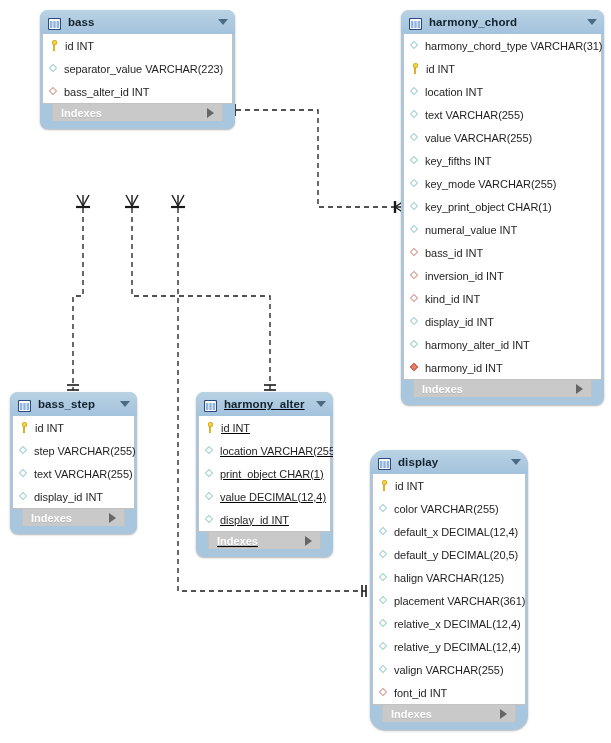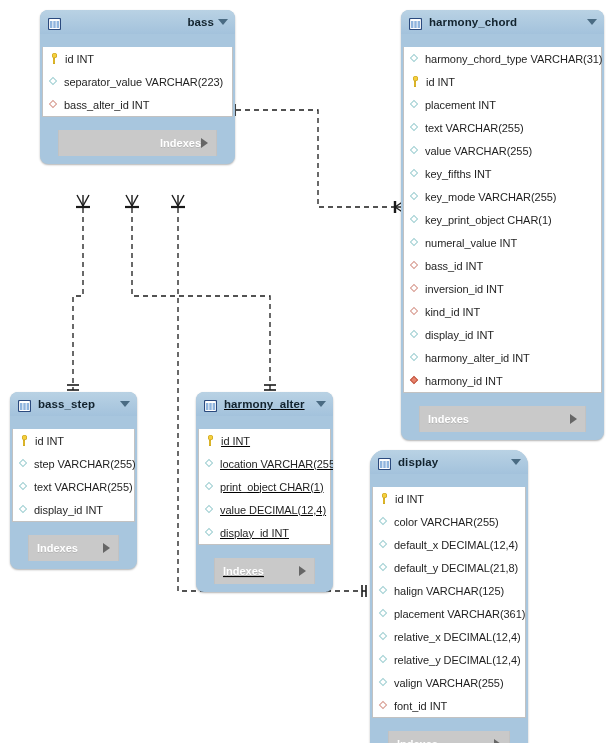"bass" div.table-box { text-align: right -> none }
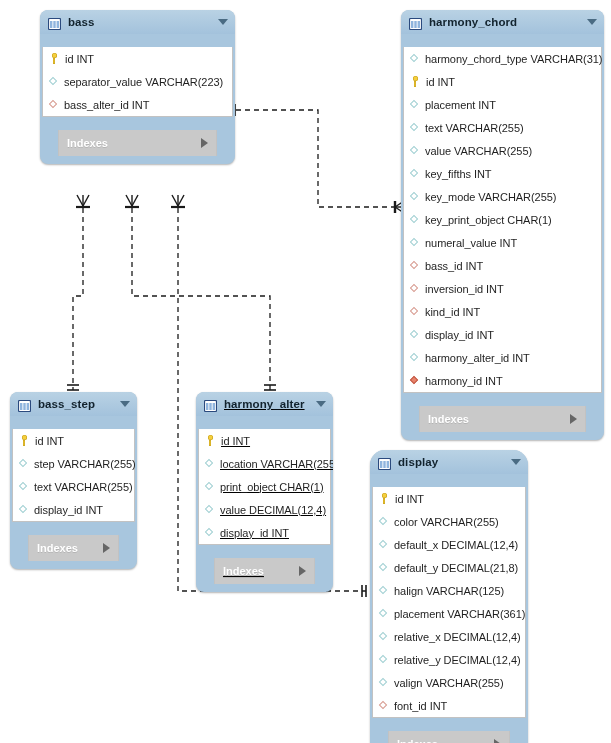"id INT" .tbl-cols { margin: 13px 2px -> 0 2px }
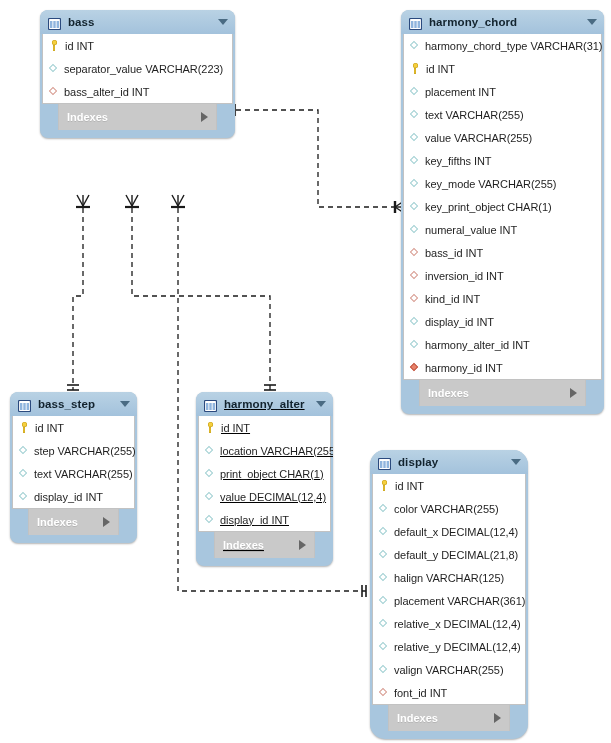"placement INT" span.col-text { text: placement -> location }
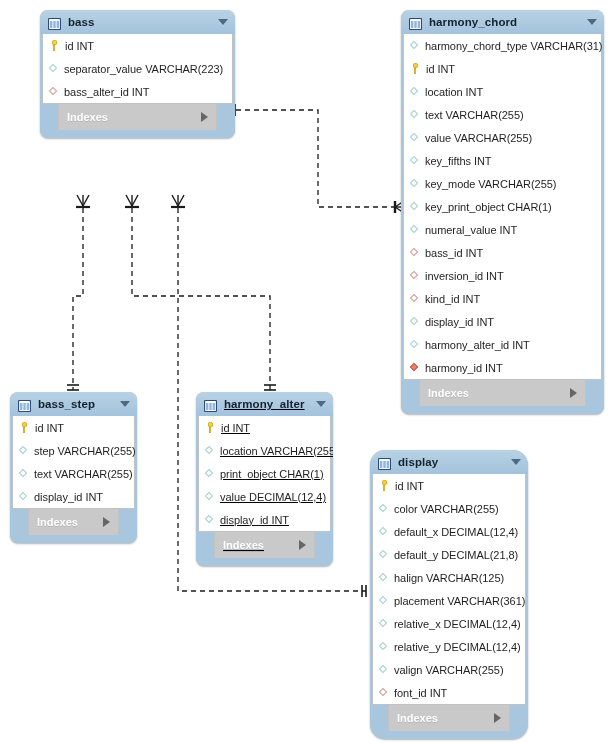"Indexes" .tbl-footer { height: 26px -> 17px; margin: 0 18px -> 0 12px }
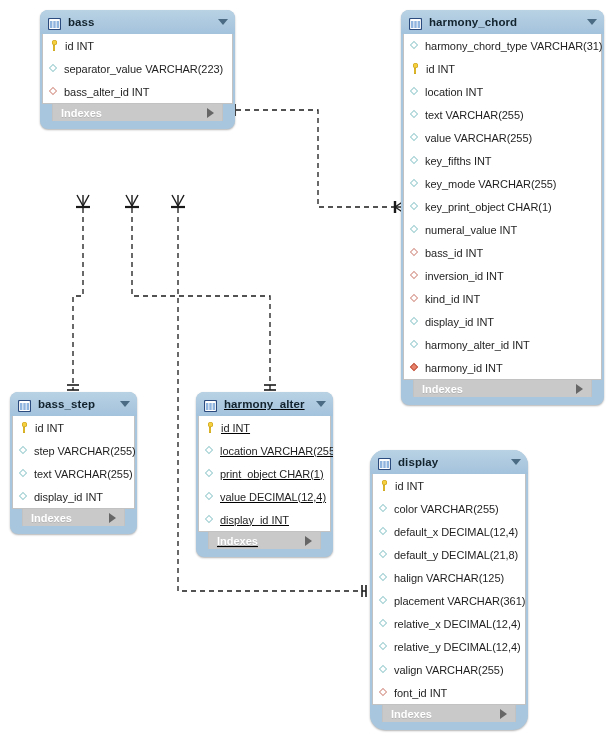"default_y DECIMAL(21,8)" span.col-text { text: 21,8 -> 20,5 }
